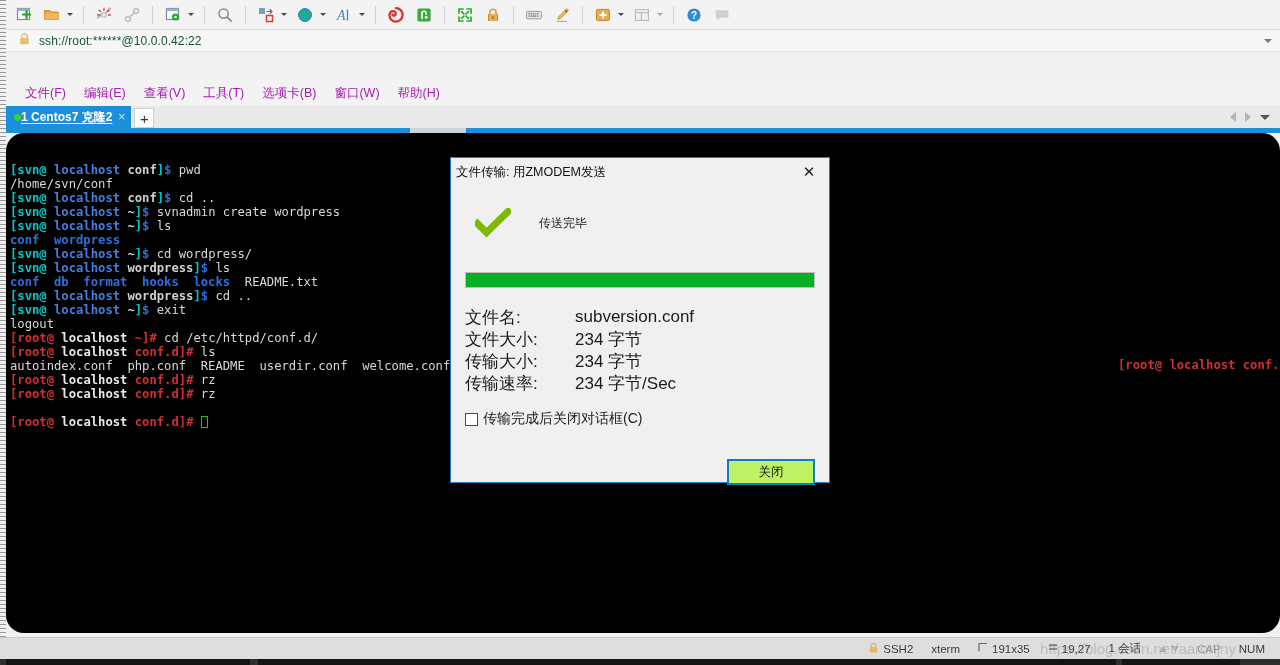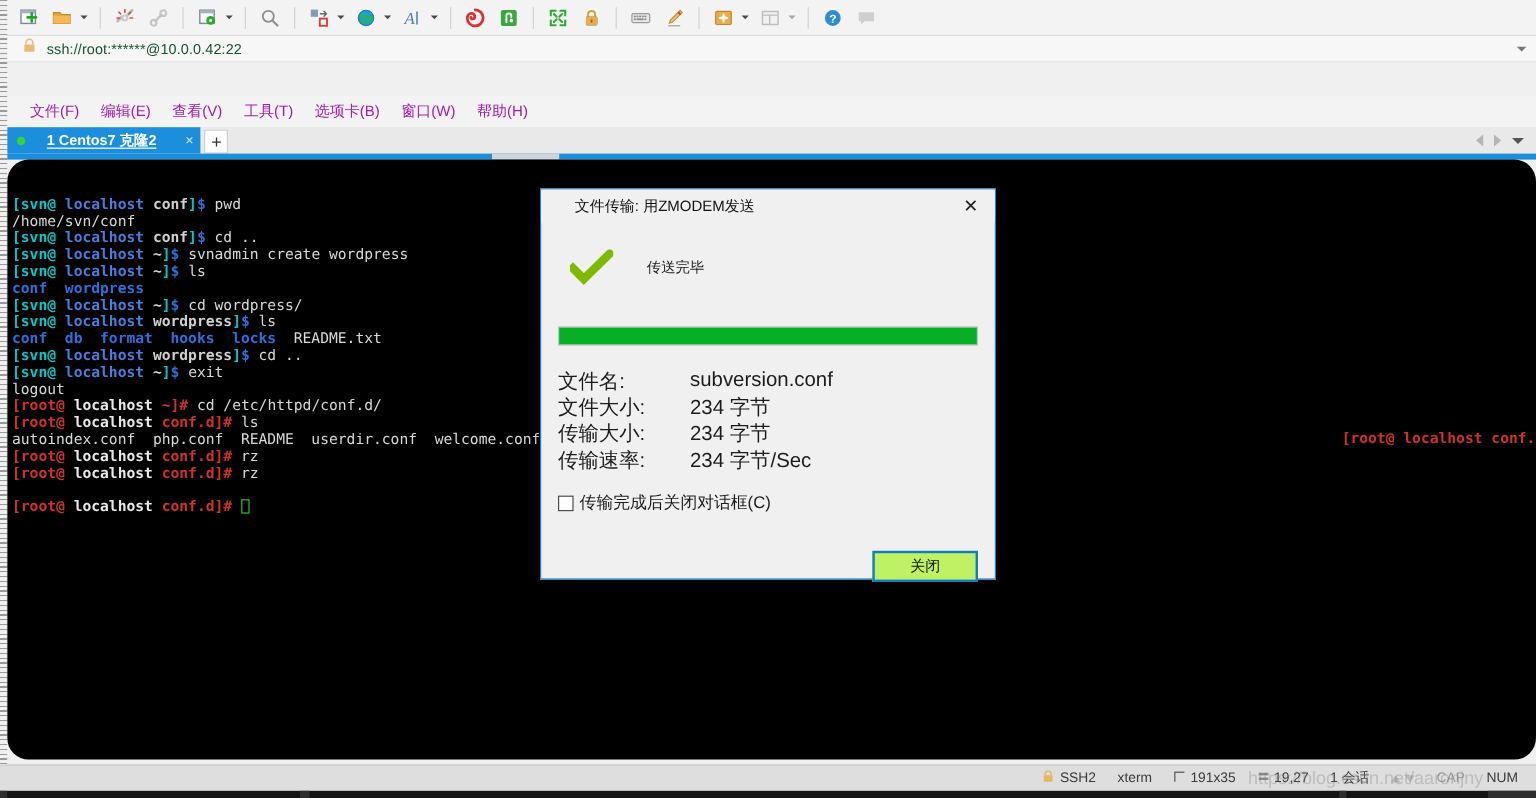"1 Centos7 克隆2" .tab { gap: 18px -> 0 }
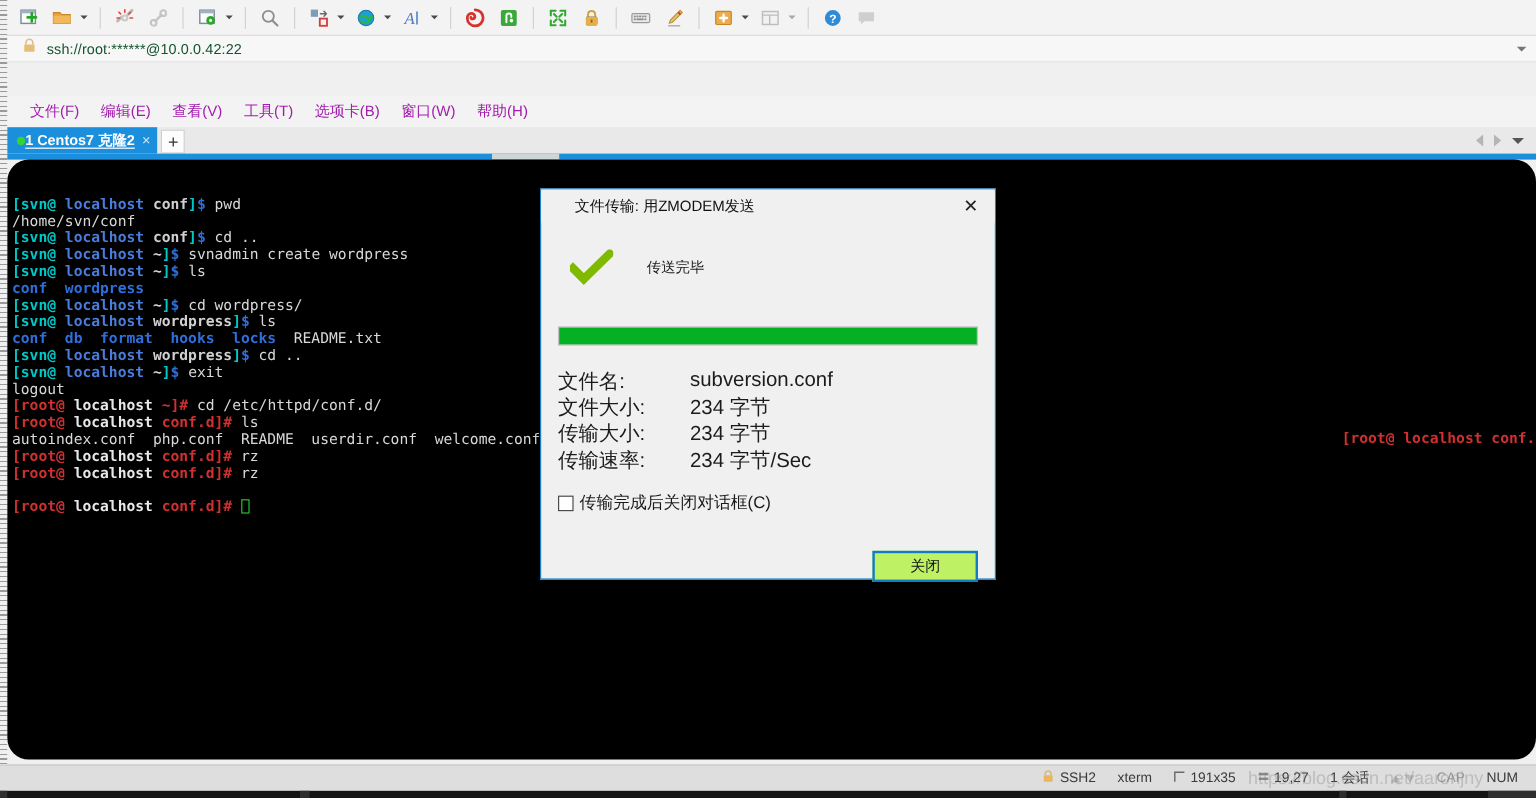"文件传输: 用ZMODEM发送" .dlg-title { padding-left: 28px -> 5px }
